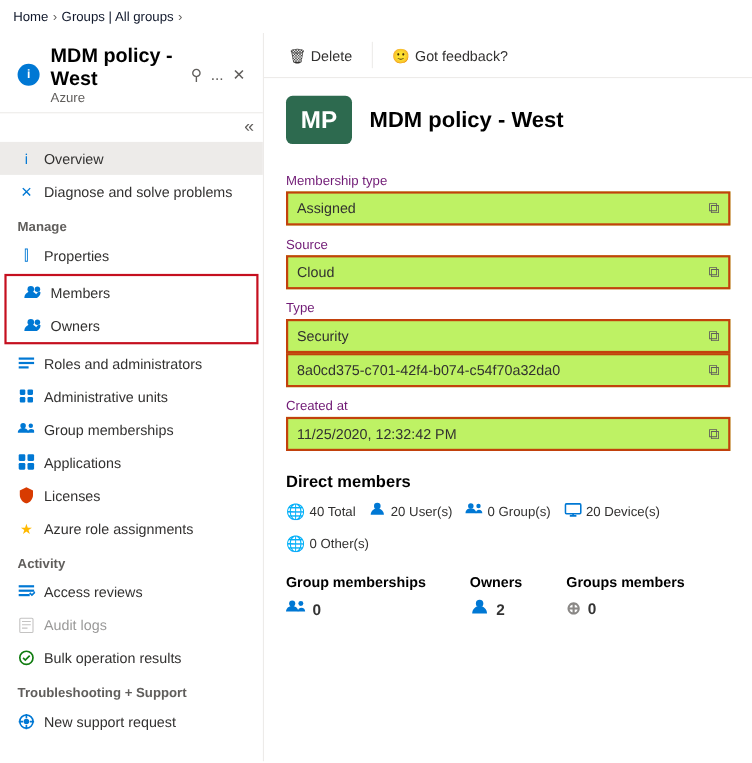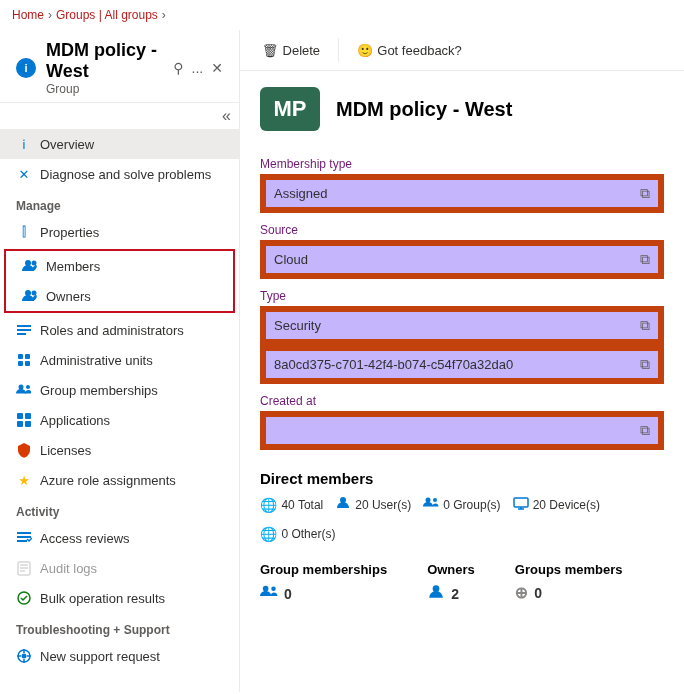"Home" .breadcrumb a { color: #b91c1c -> #0f172a }
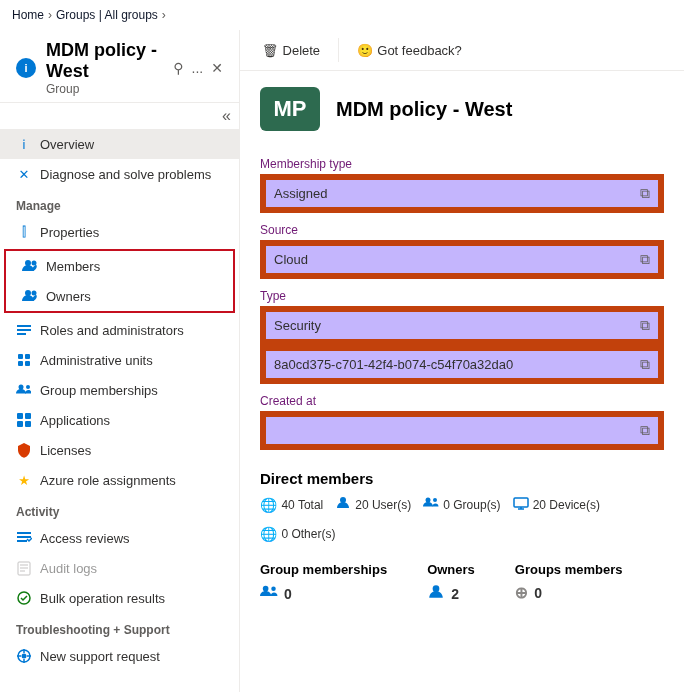"Group" div { text: Group -> Azure }
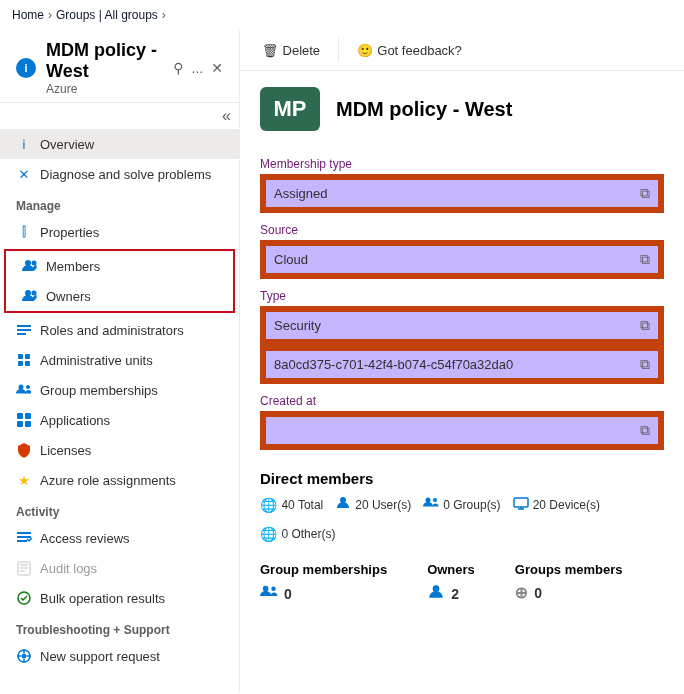"Assigned" .field-value { background: #c4b5fd -> #bef264; border: 6px solid #c2410c -> 2px solid #c2410c }
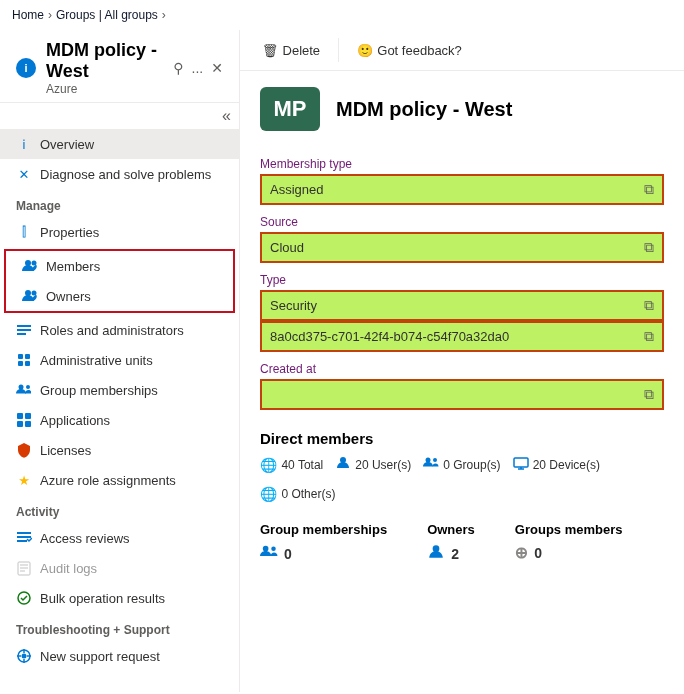"11/25/2020, 12:32:42 PM" span { html: none -> <span>11/25/2020, 12:32:42 PM</span> }
